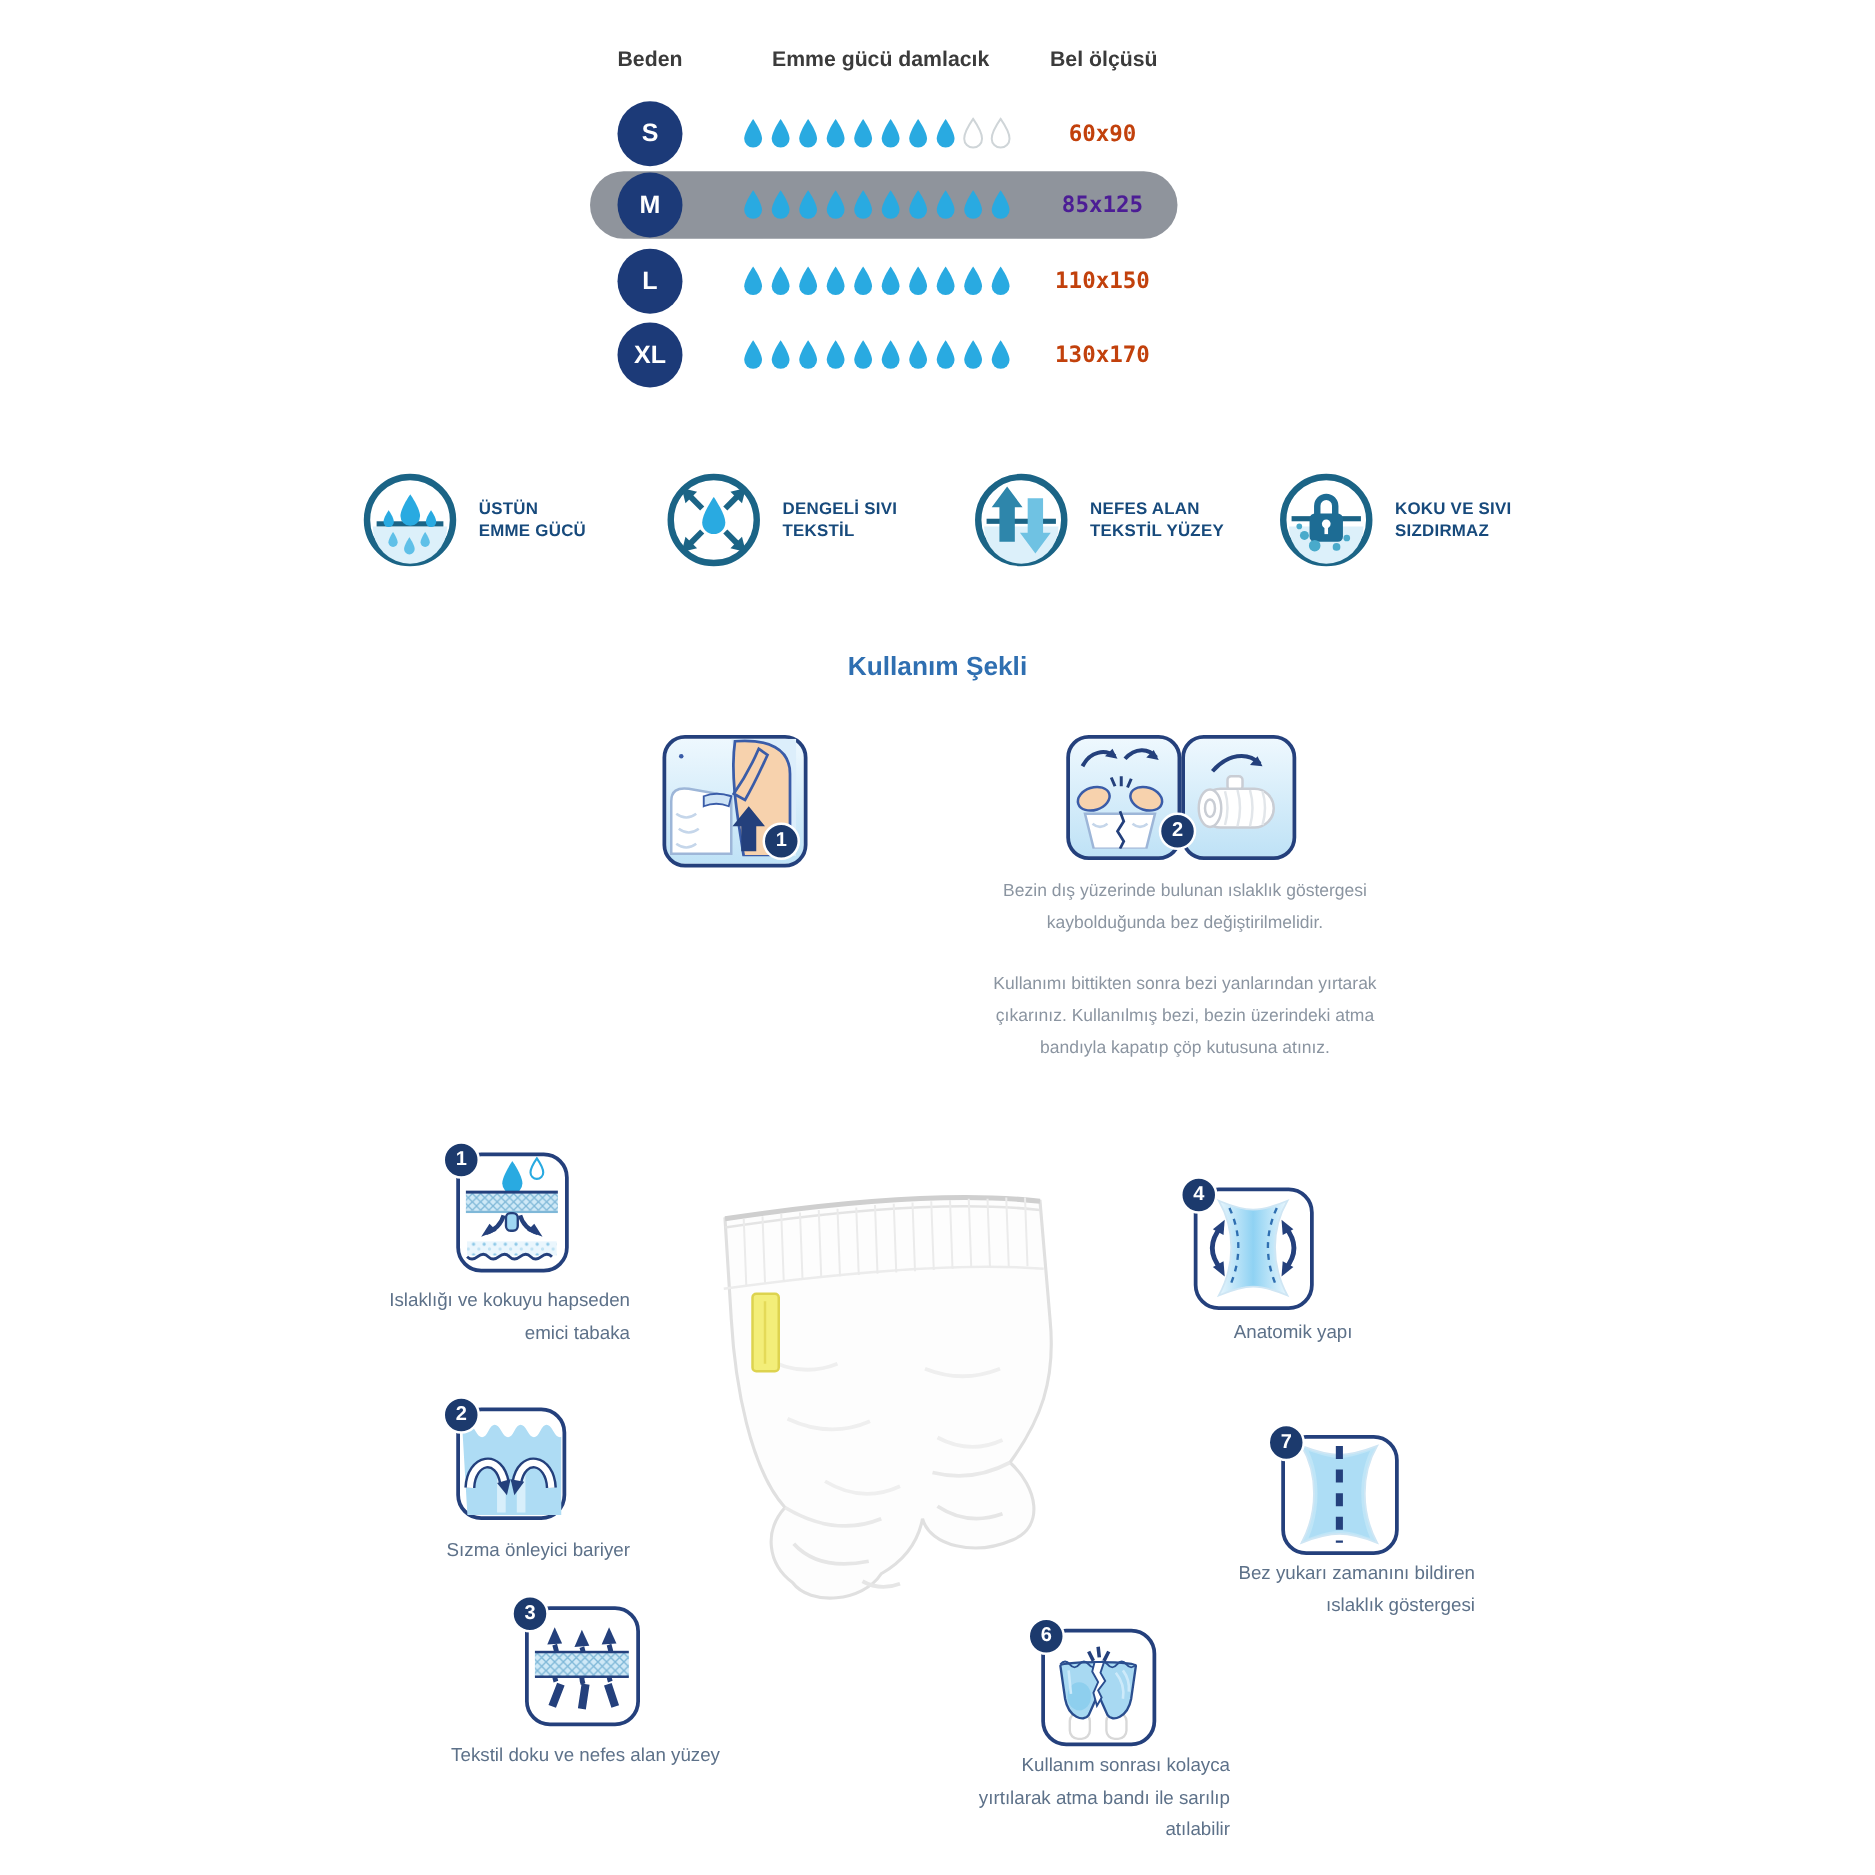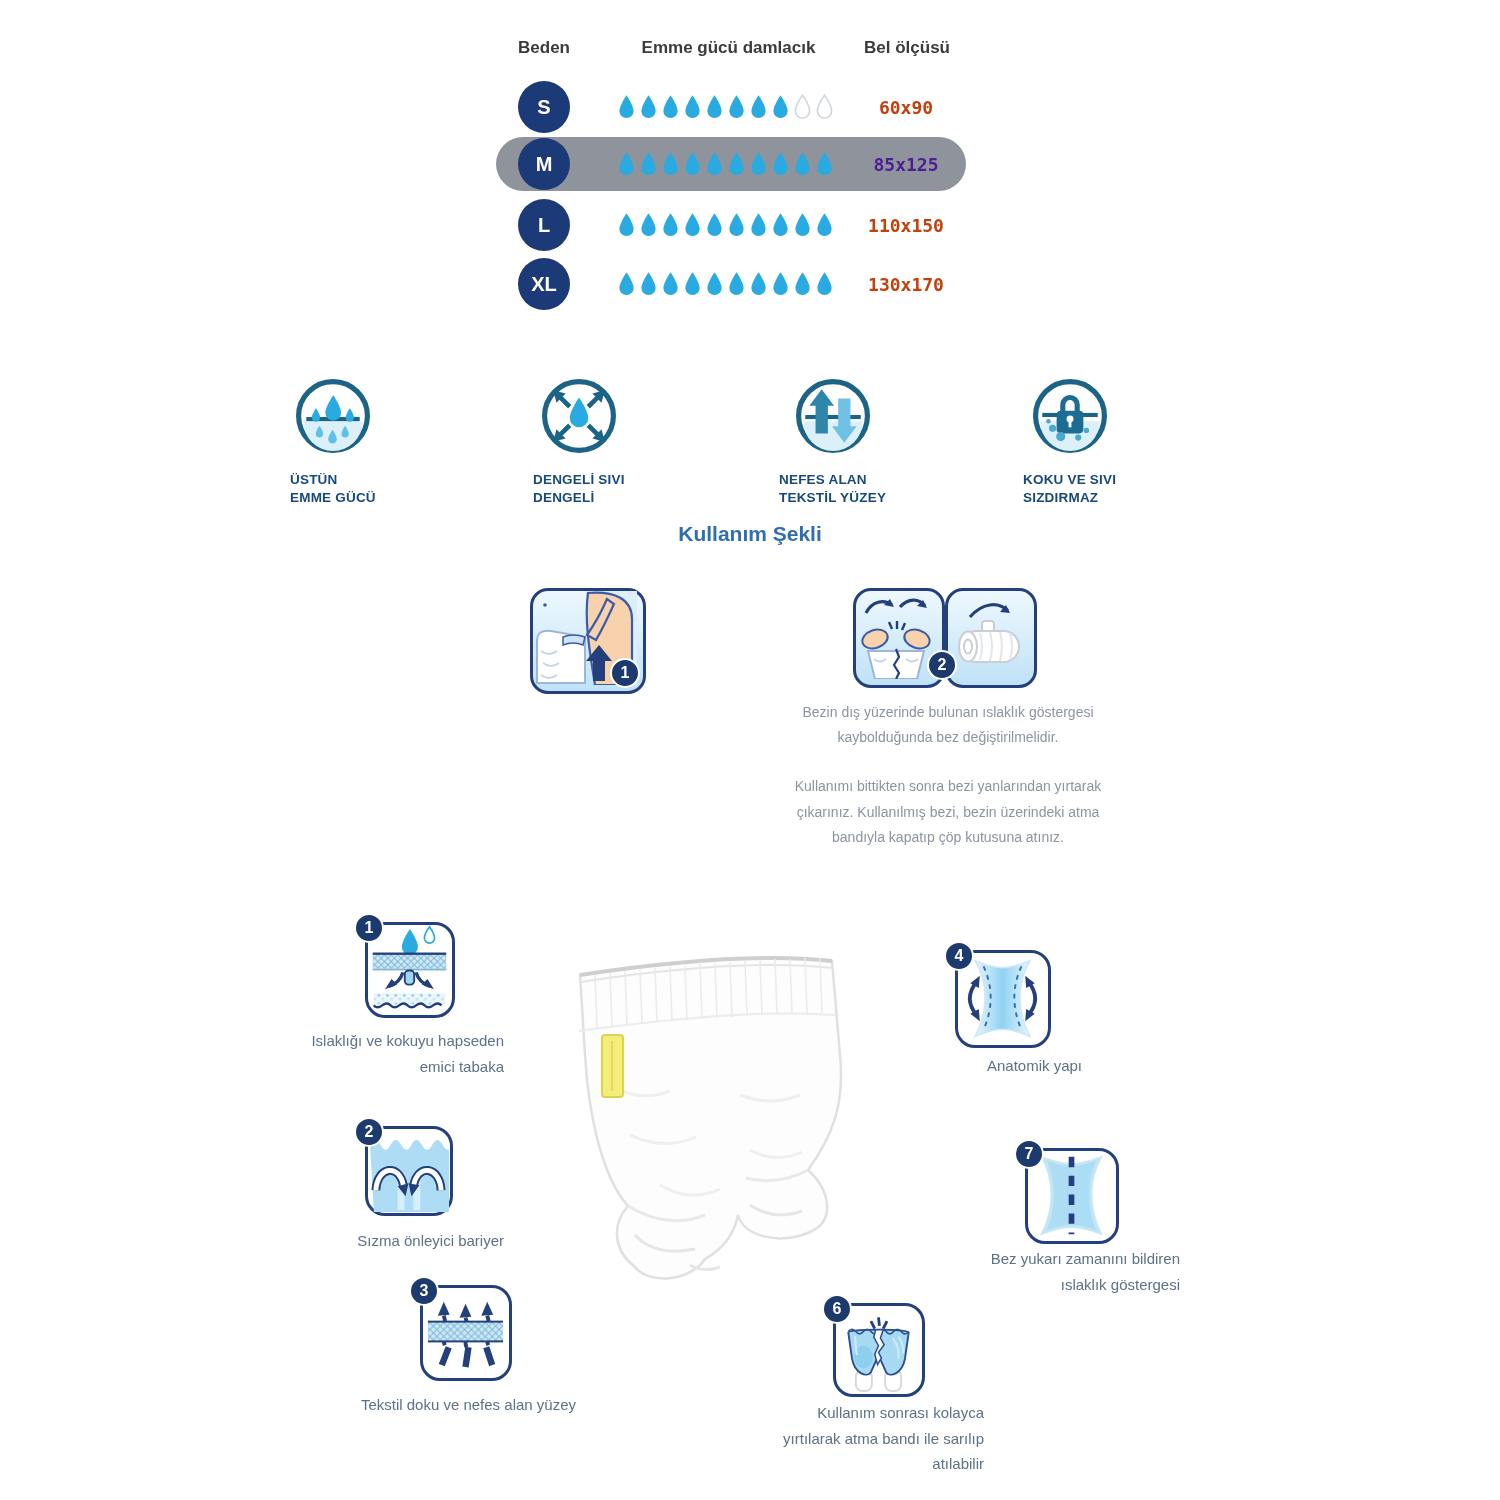"Beden" #size-table { left: 496px -> 472px }
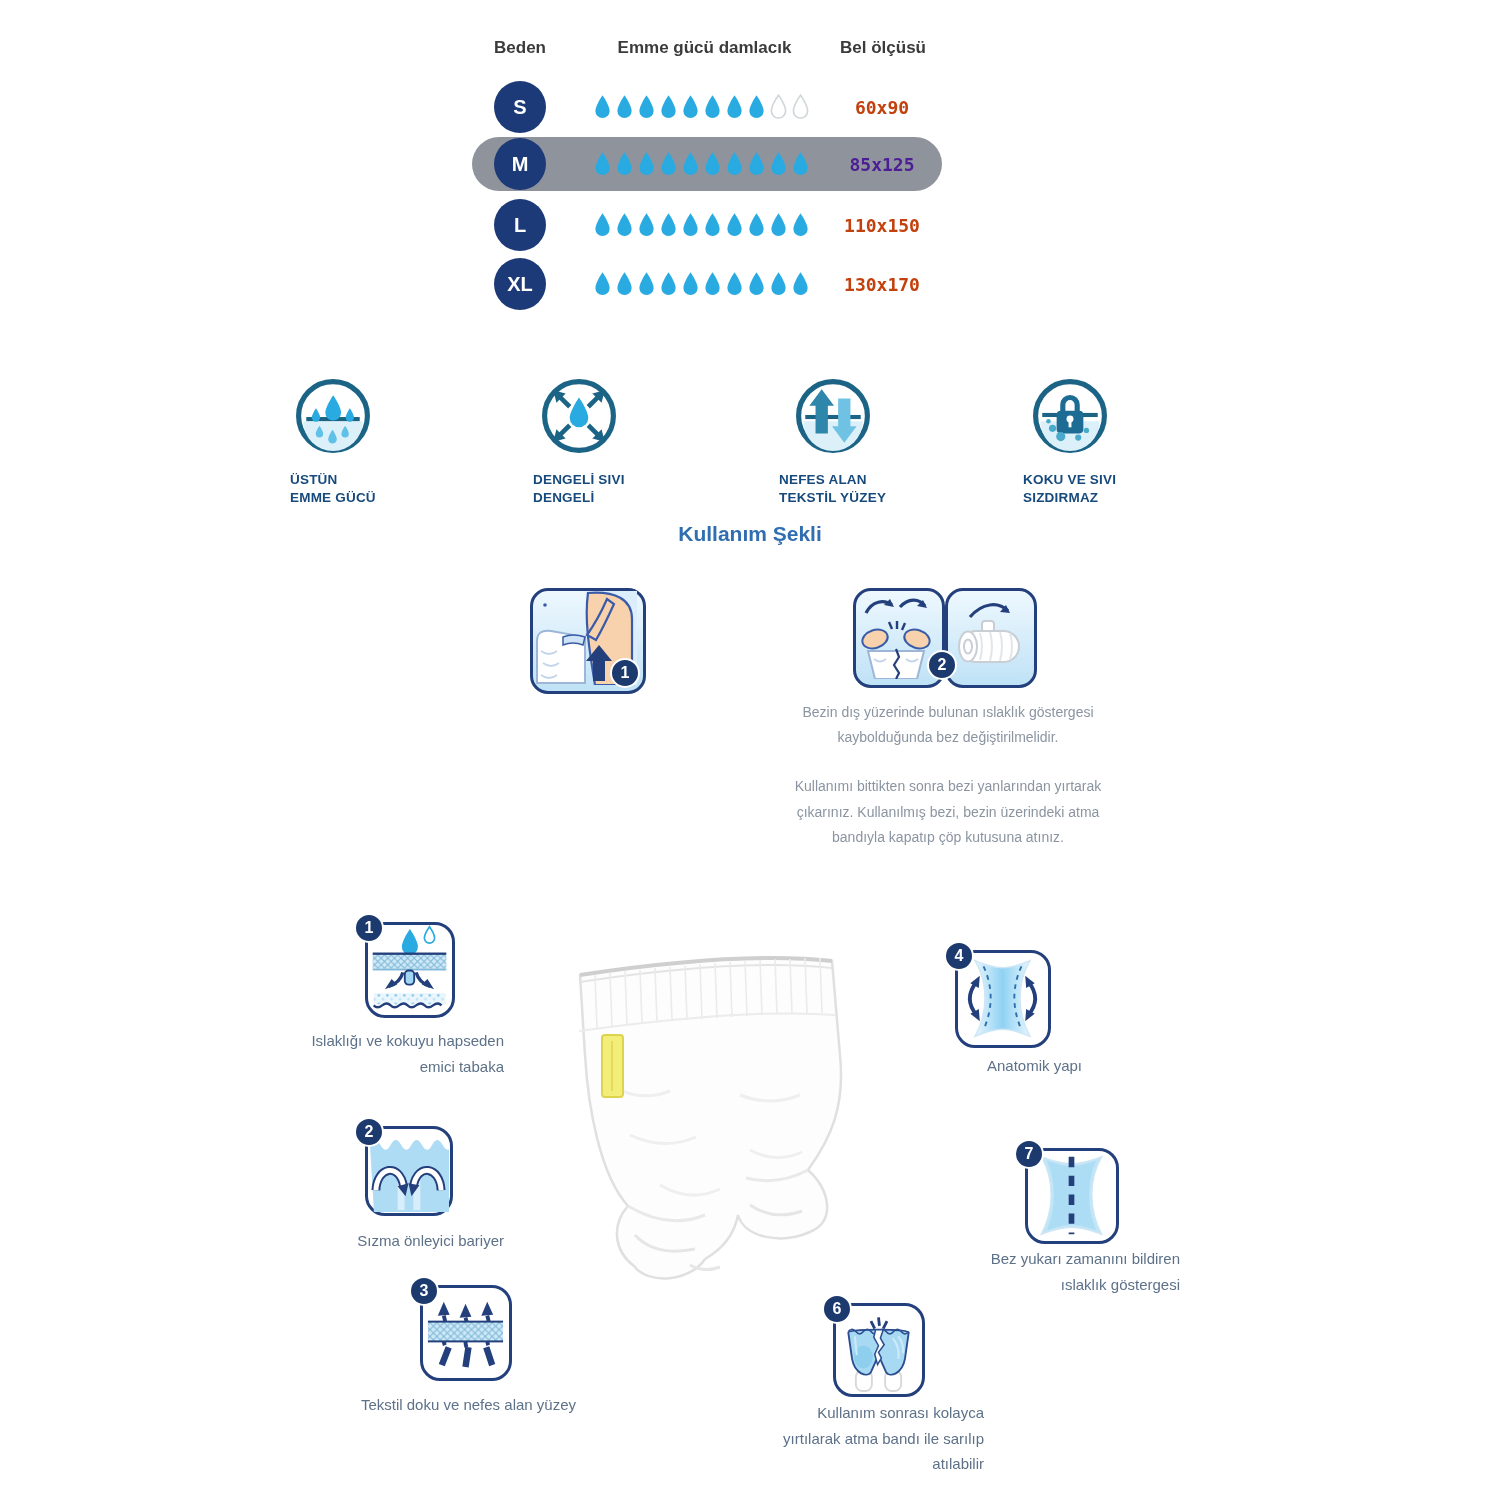"ÜSTÜN" .feature { flex-direction: column -> none }
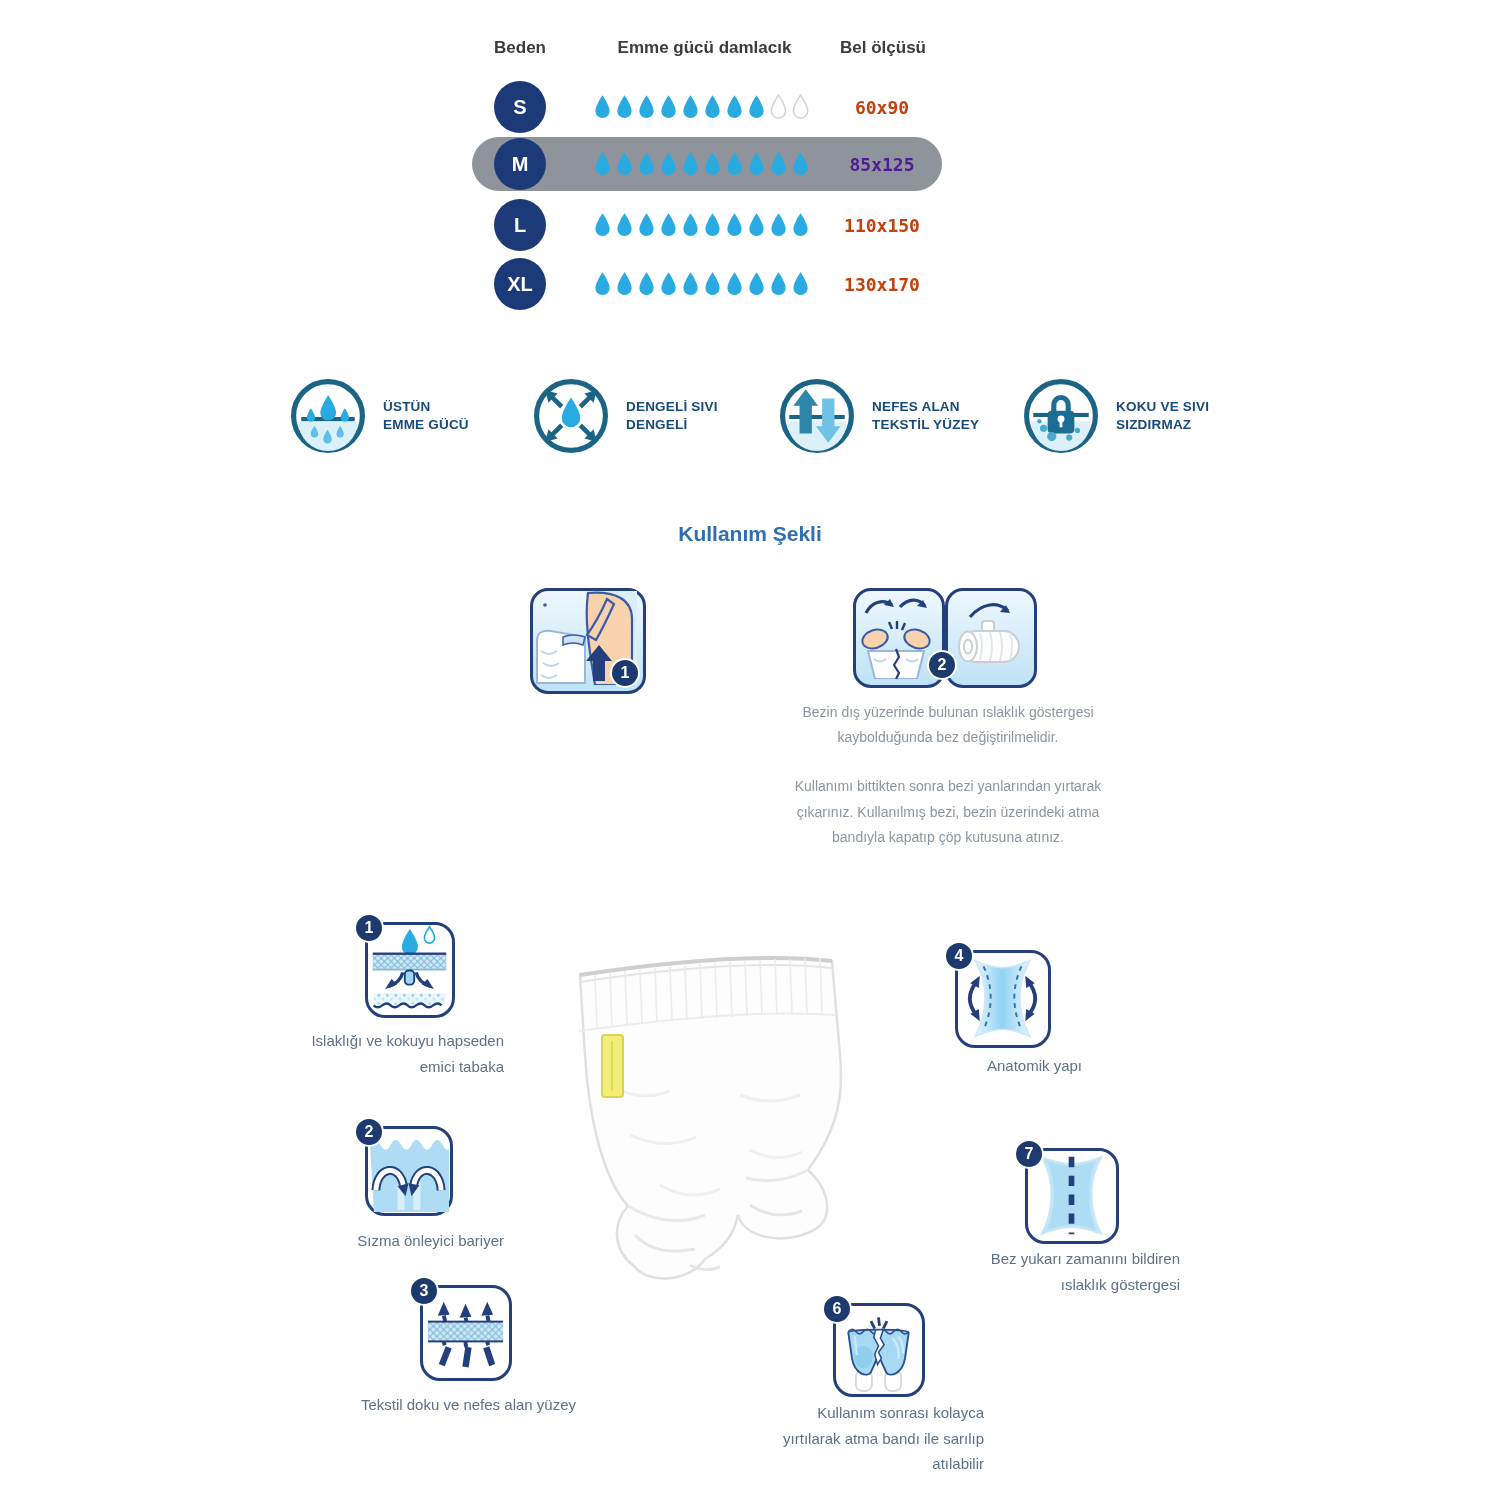"DENGELİ" span { text: DENGELİ -> TEKSTİL }
